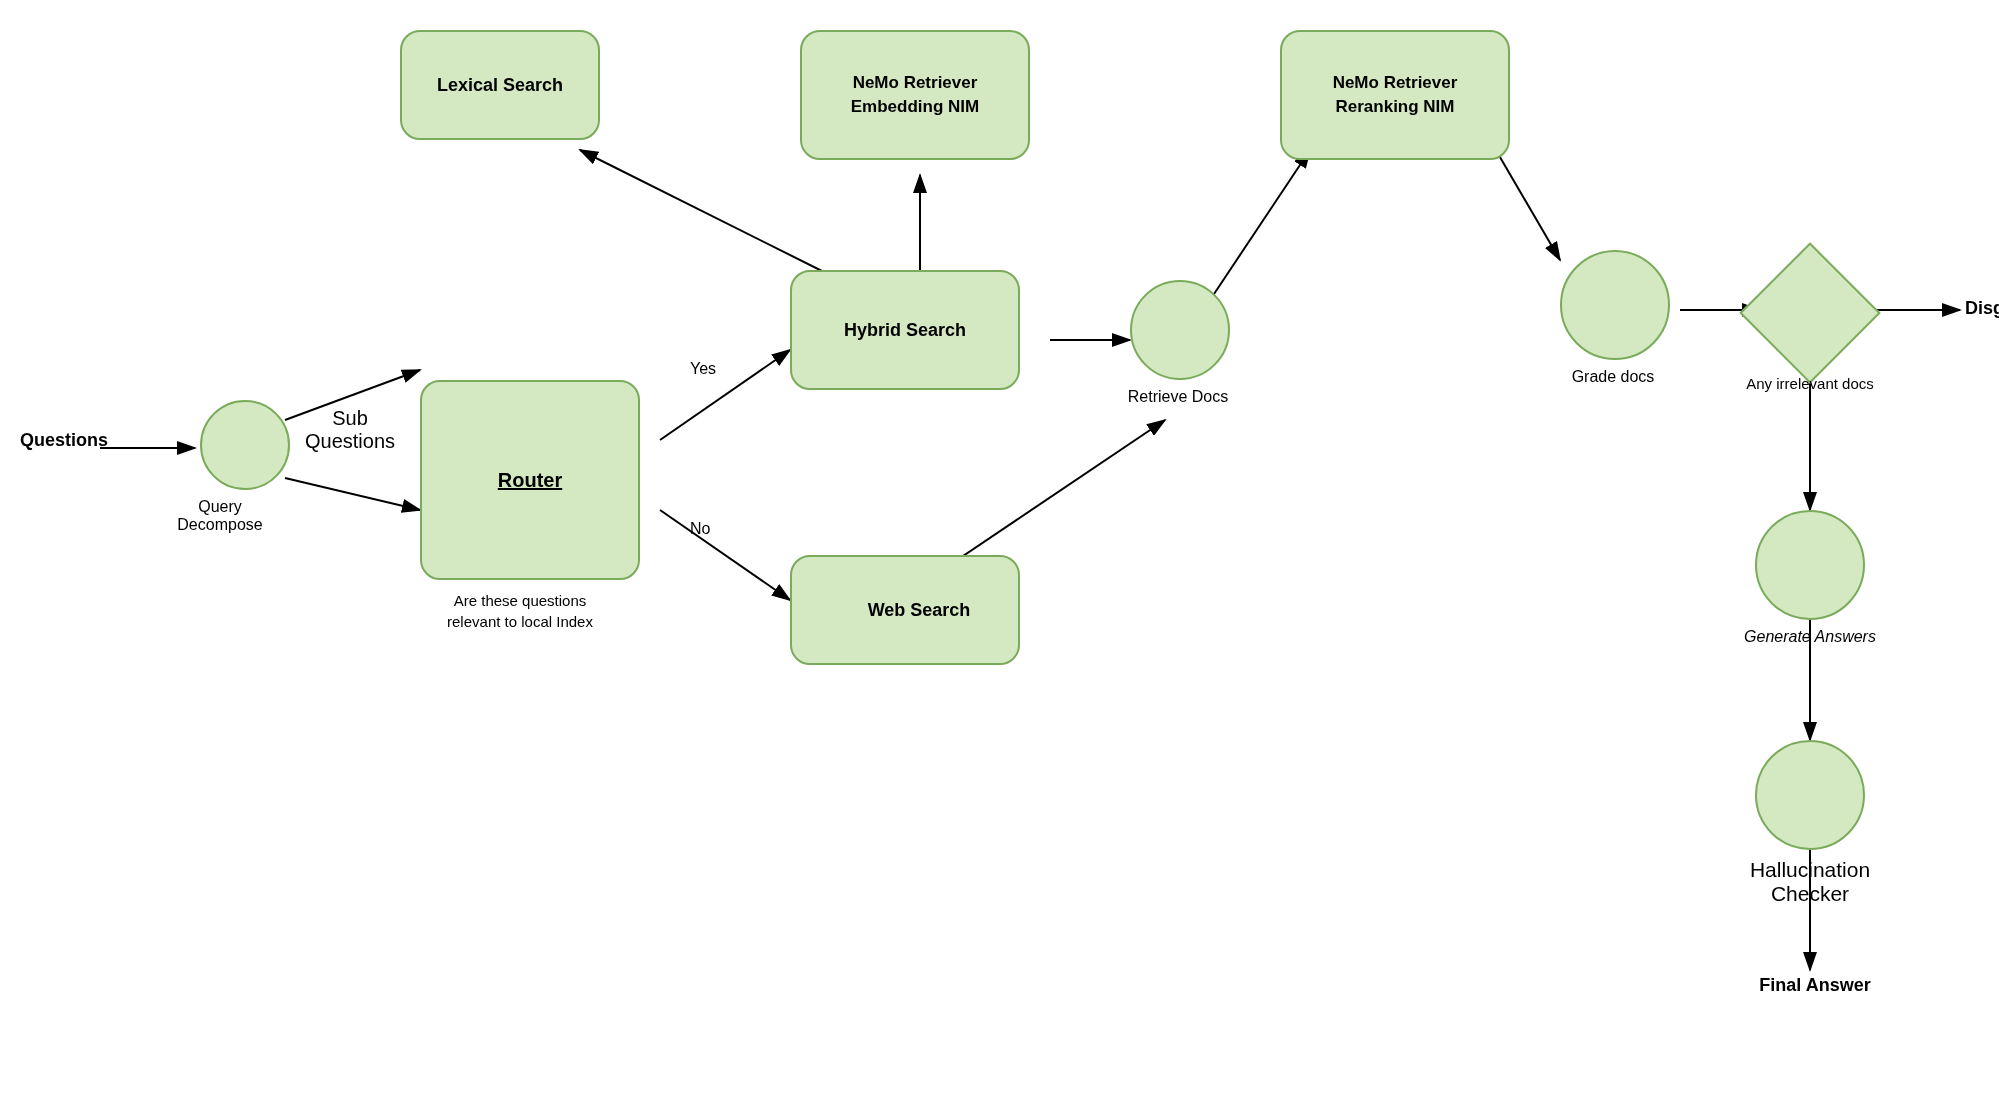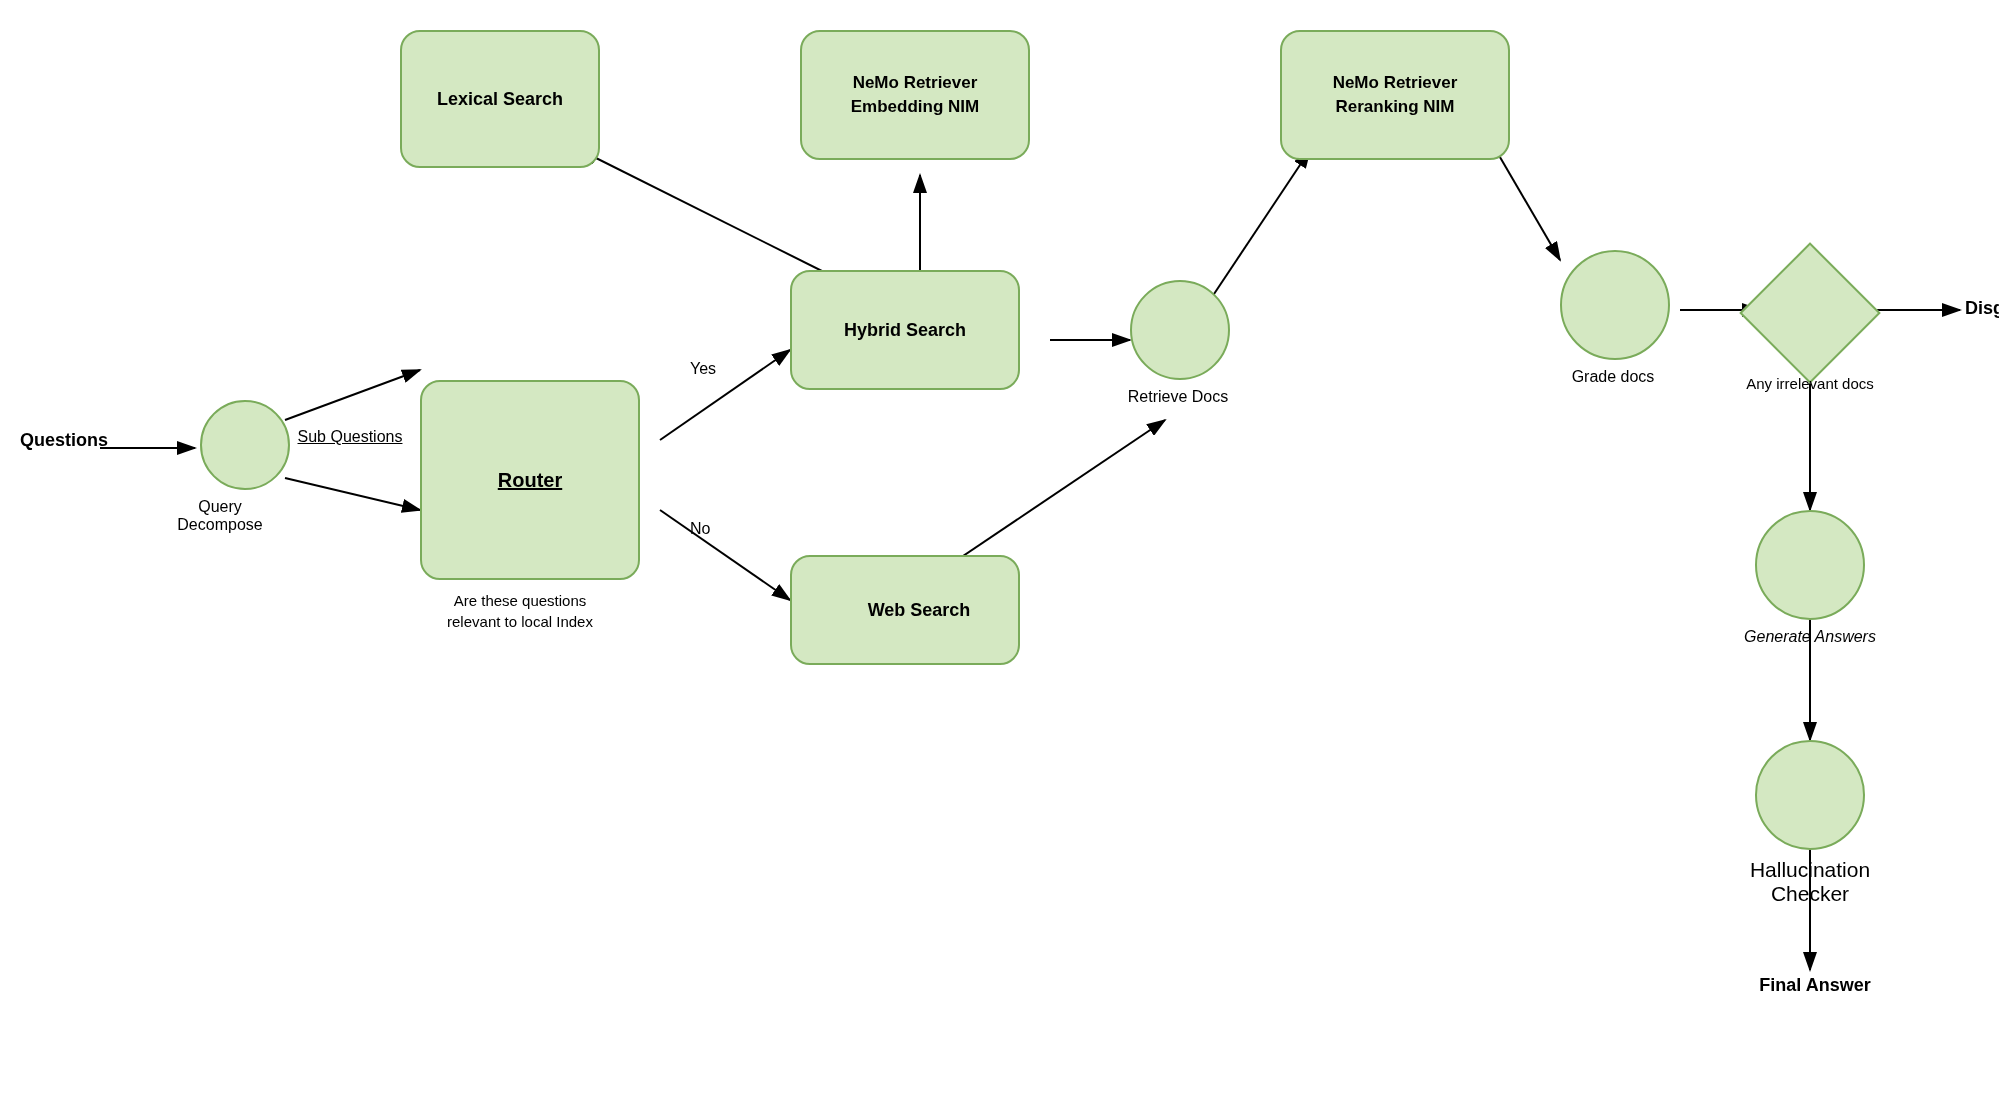"Lexical Search" div.node { height: 138px -> 110px }
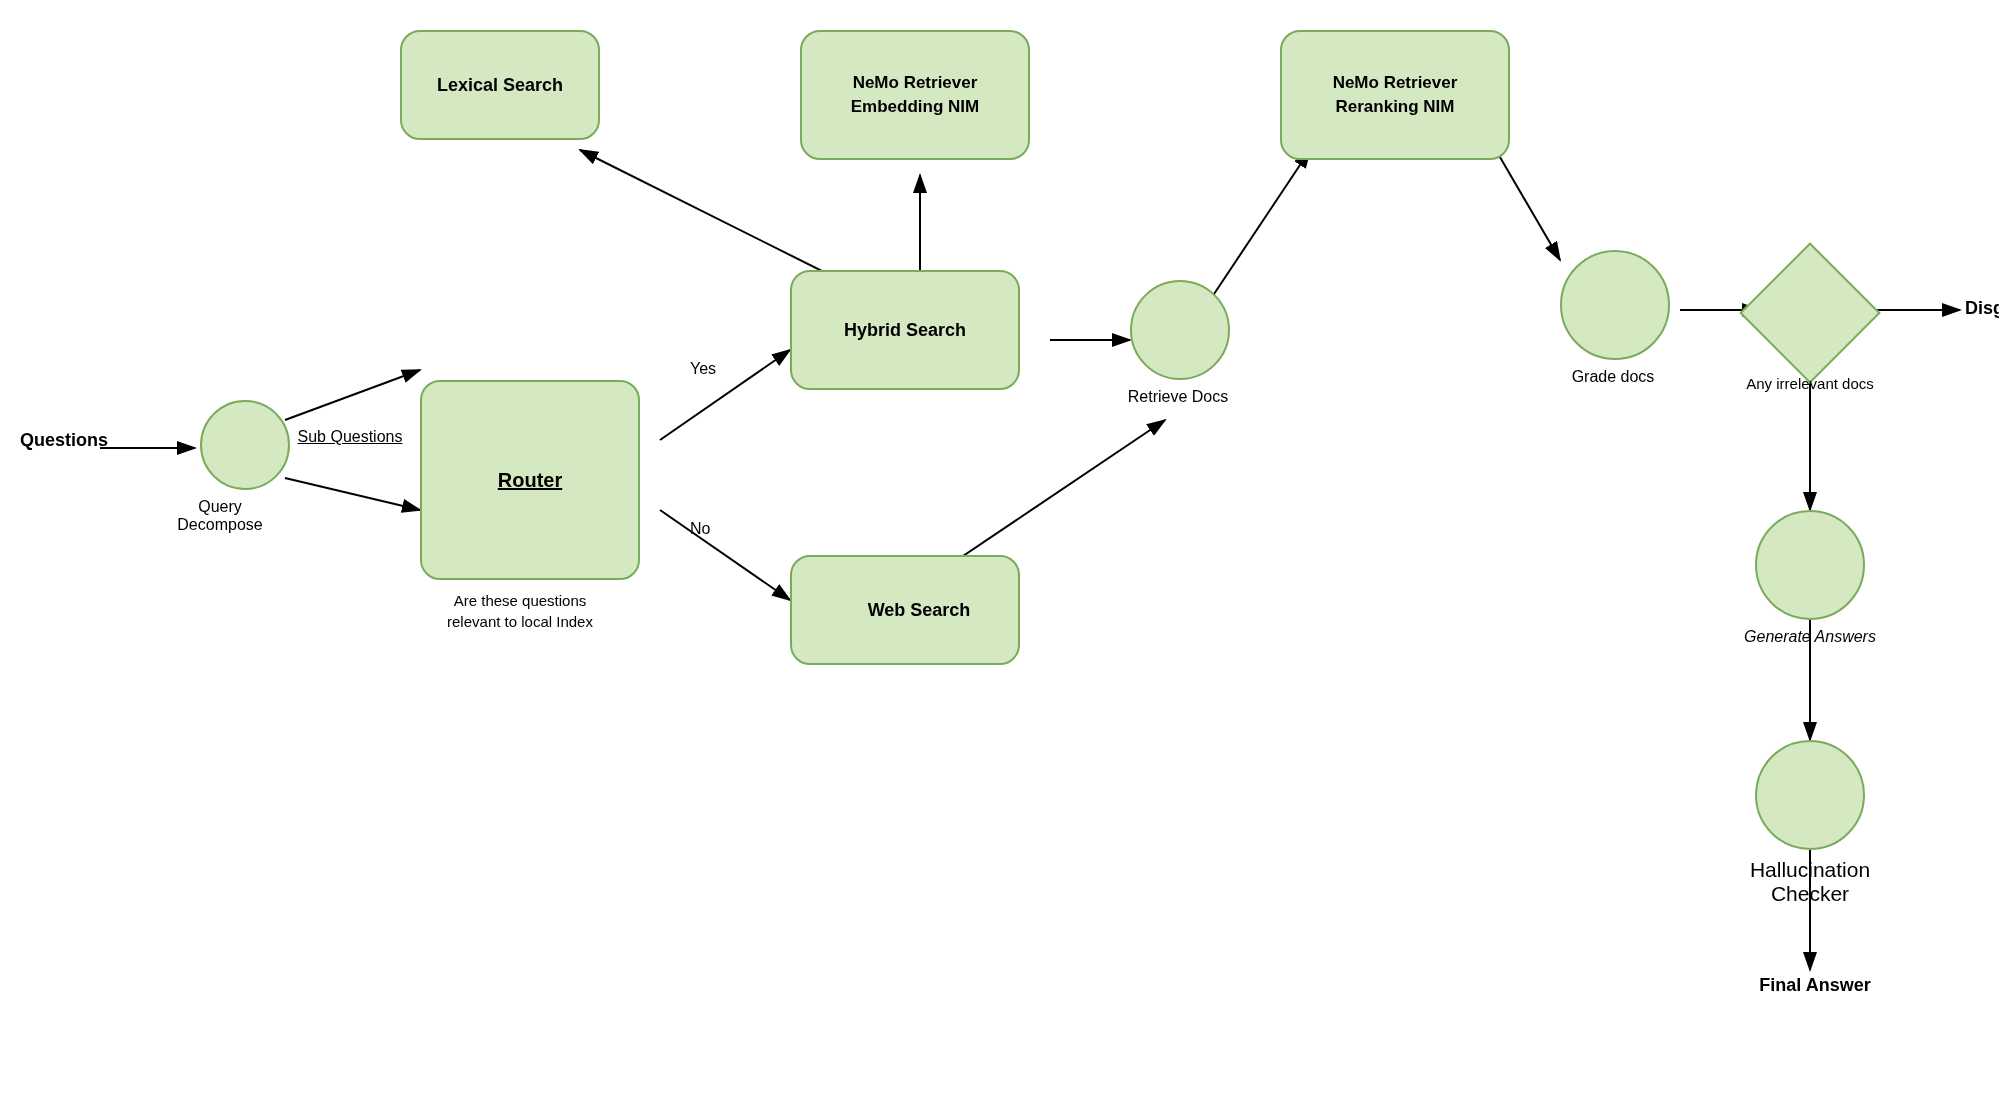"Sub Questions" div.label { font-size: 16px -> 20px; text-decoration: underline -> none; top: 428px -> 407px }
